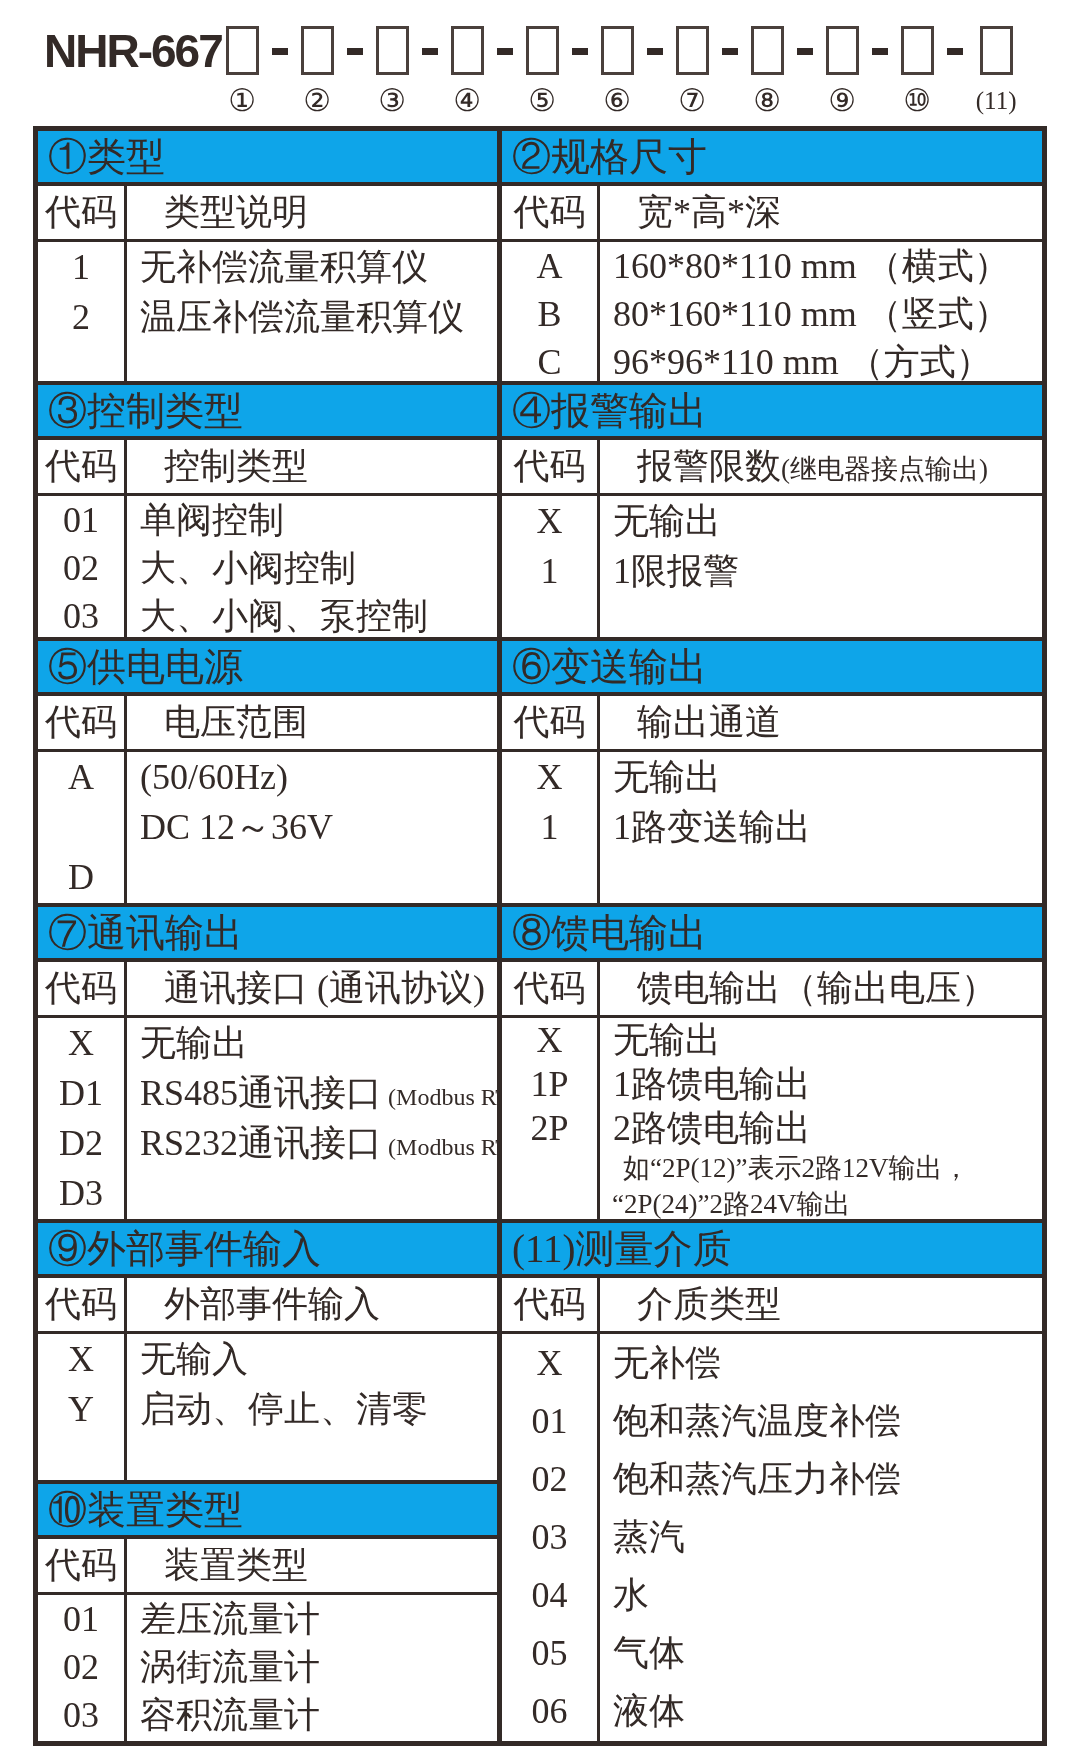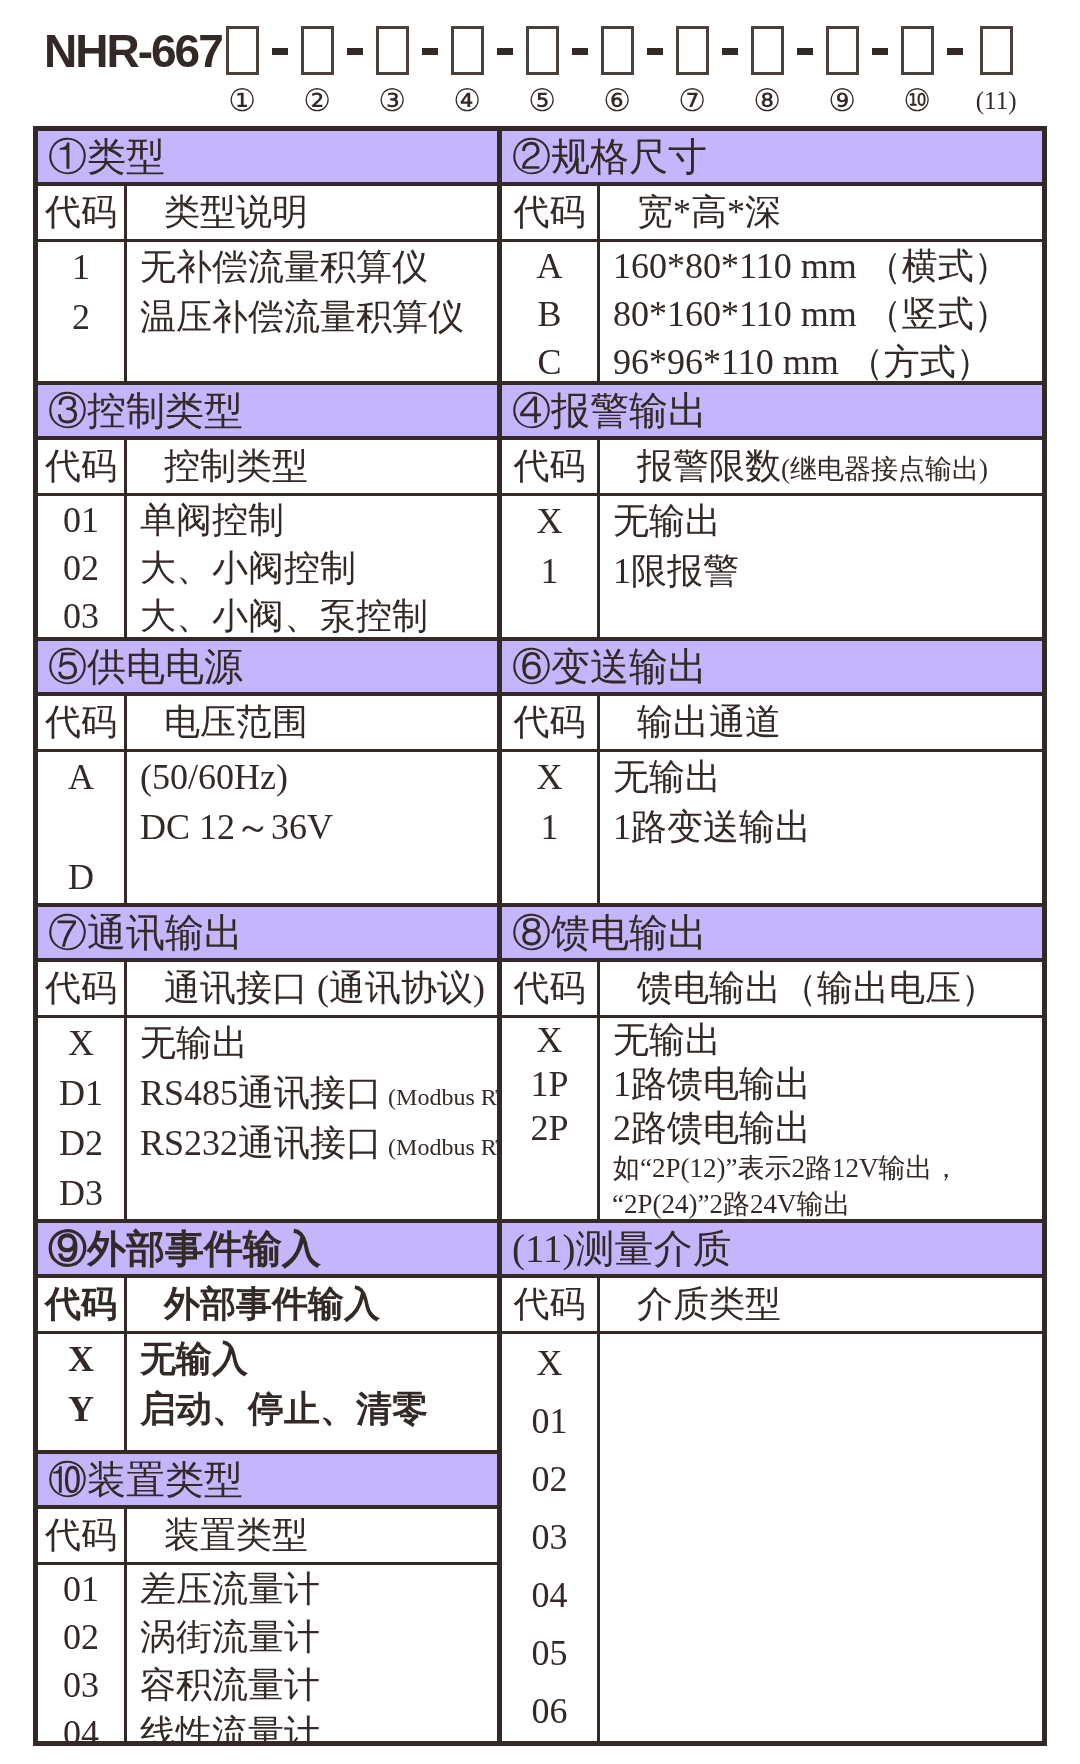"①类型" .sec-title { background: #c4b5fd -> #0ea5e9 }
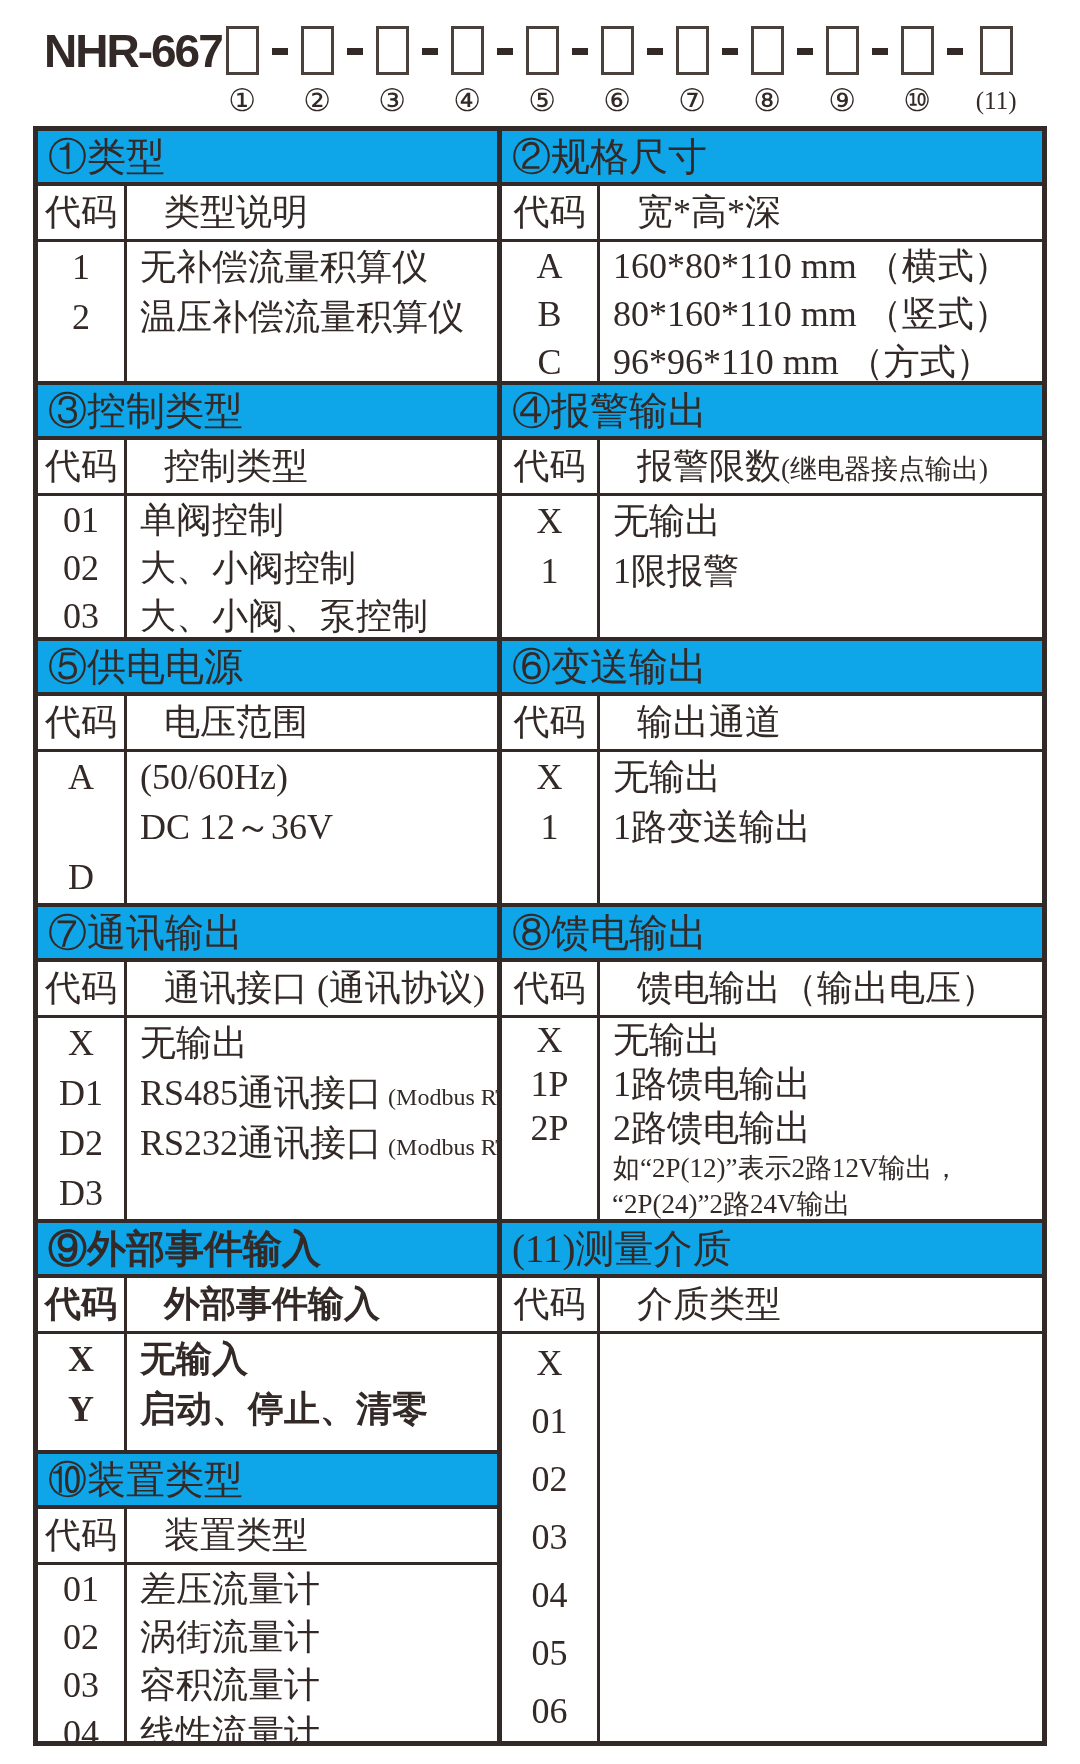"如“2P(12)”表示2路12V输出，" .note { padding-left: 13px -> 23px }
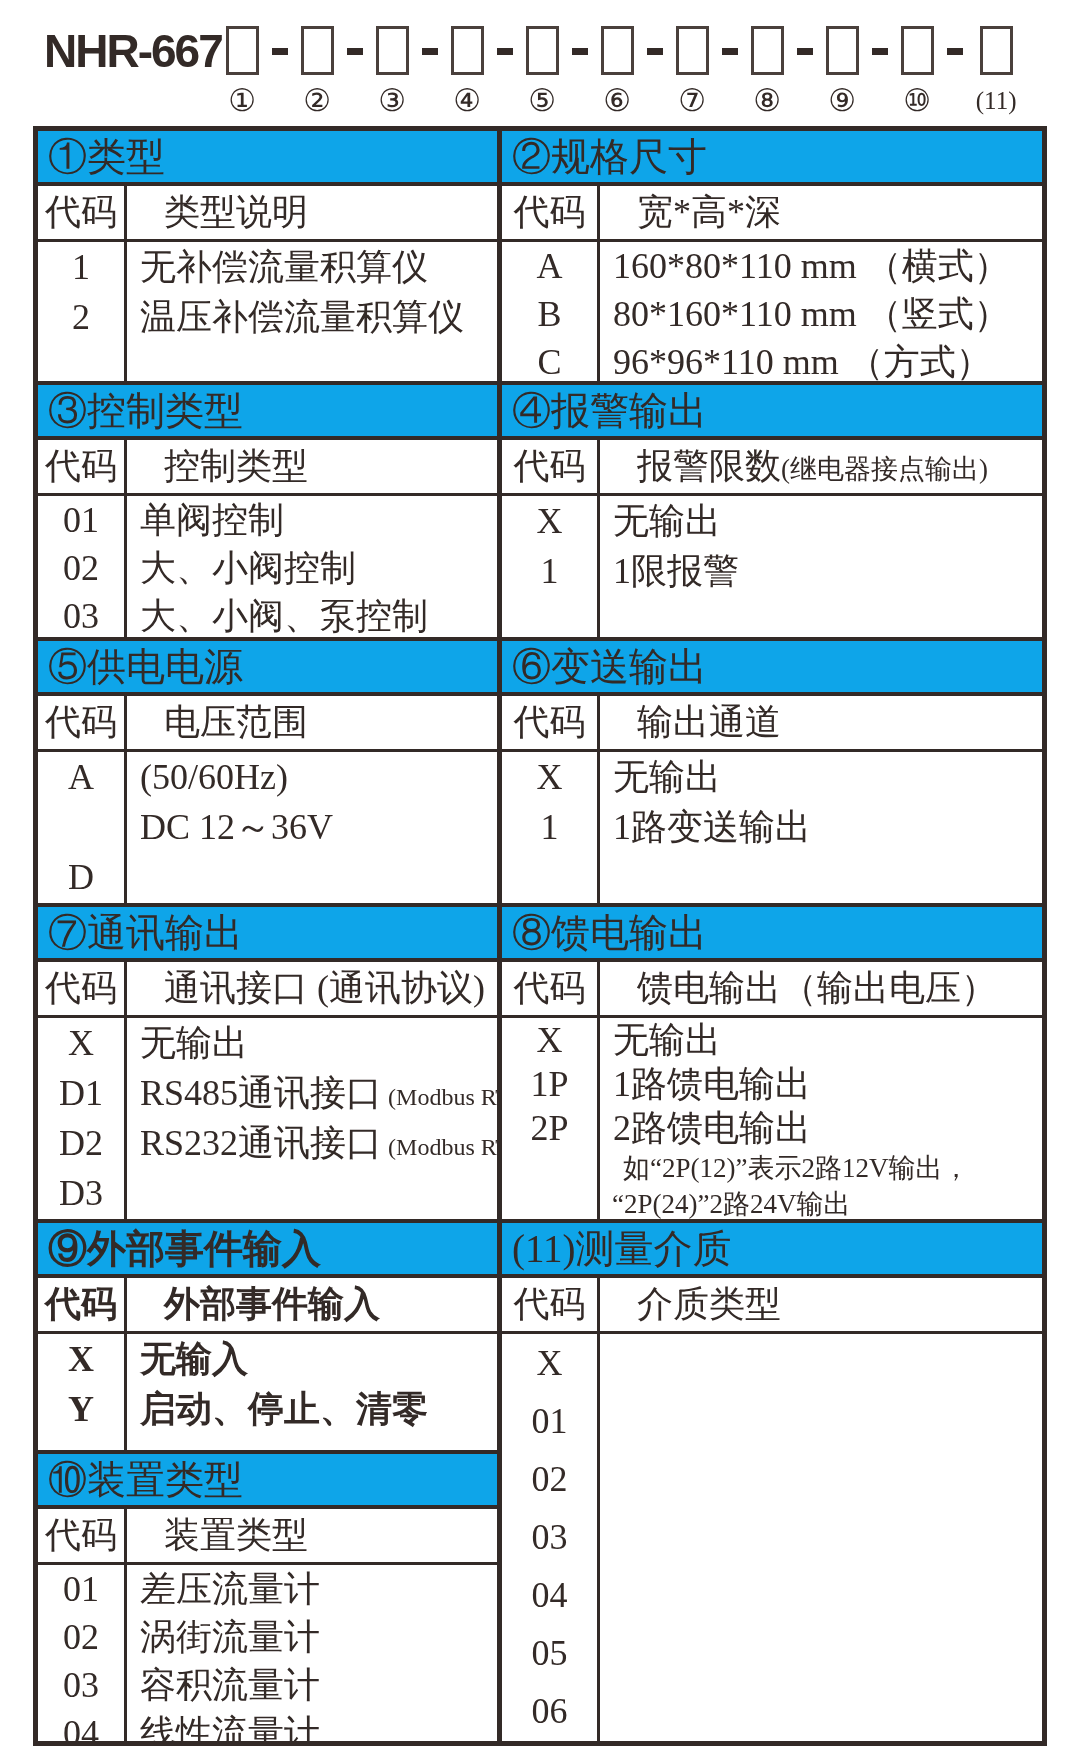"⑨外部事件输入" .sec-event-wrap { font-weight: bold -> none; height: 231px -> 261px }
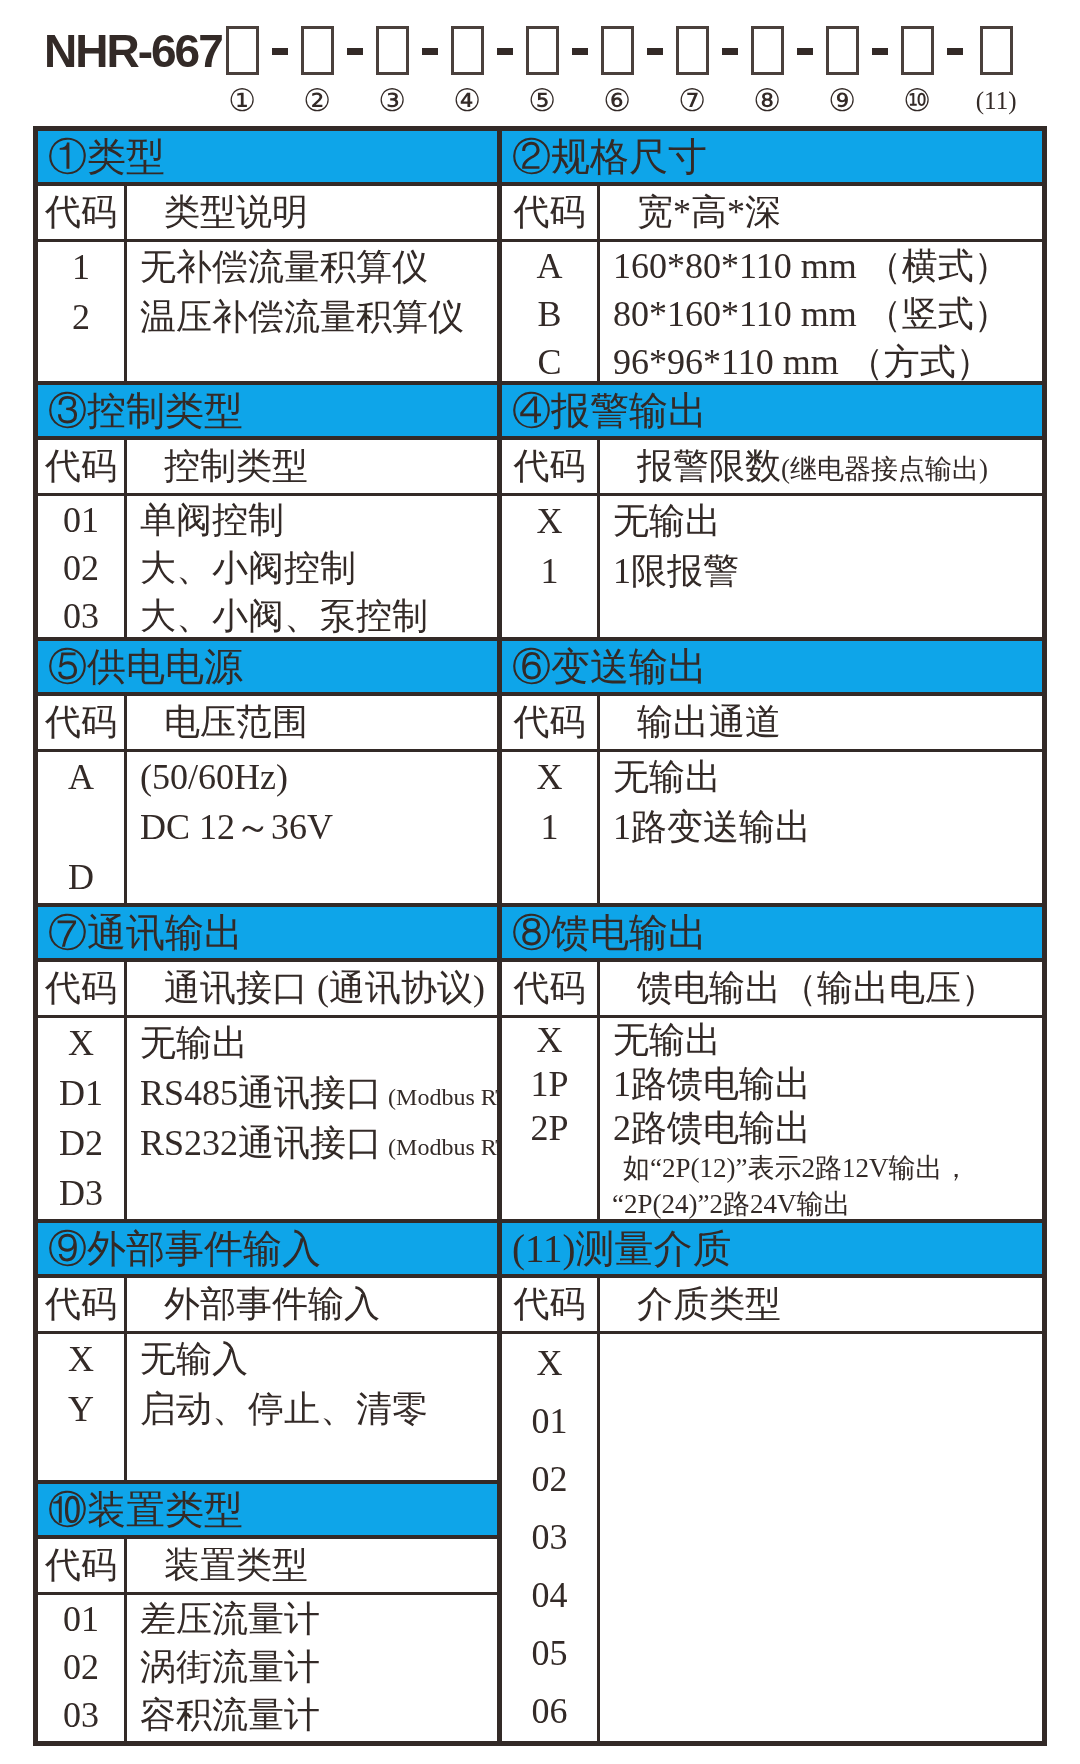"无补偿" div.desccol { html: none -> <div> <div>无补偿</div> <div>饱和蒸汽温度补偿</div> <div>饱和蒸汽压力补偿</div> <div>蒸汽</div> <div>水</div> <div>气体</div> <div>液体</div> </div> }
